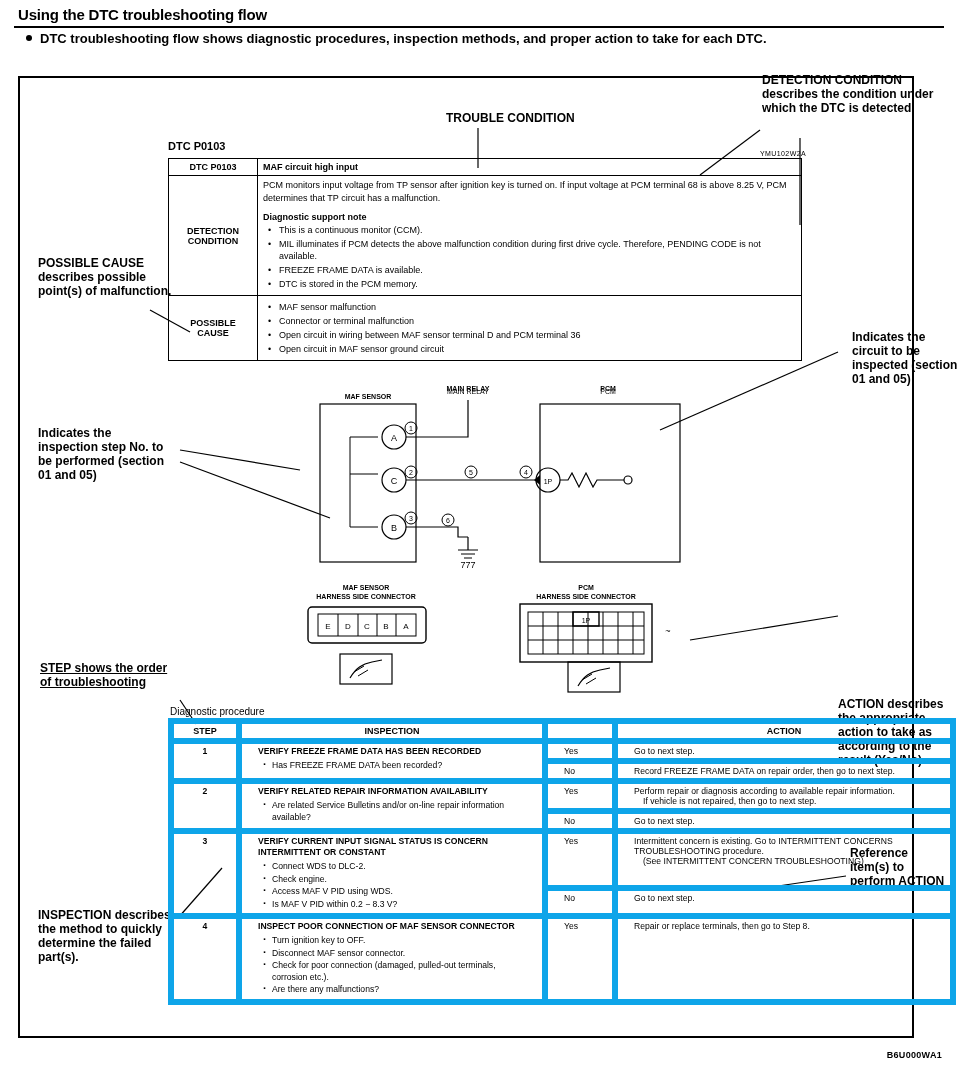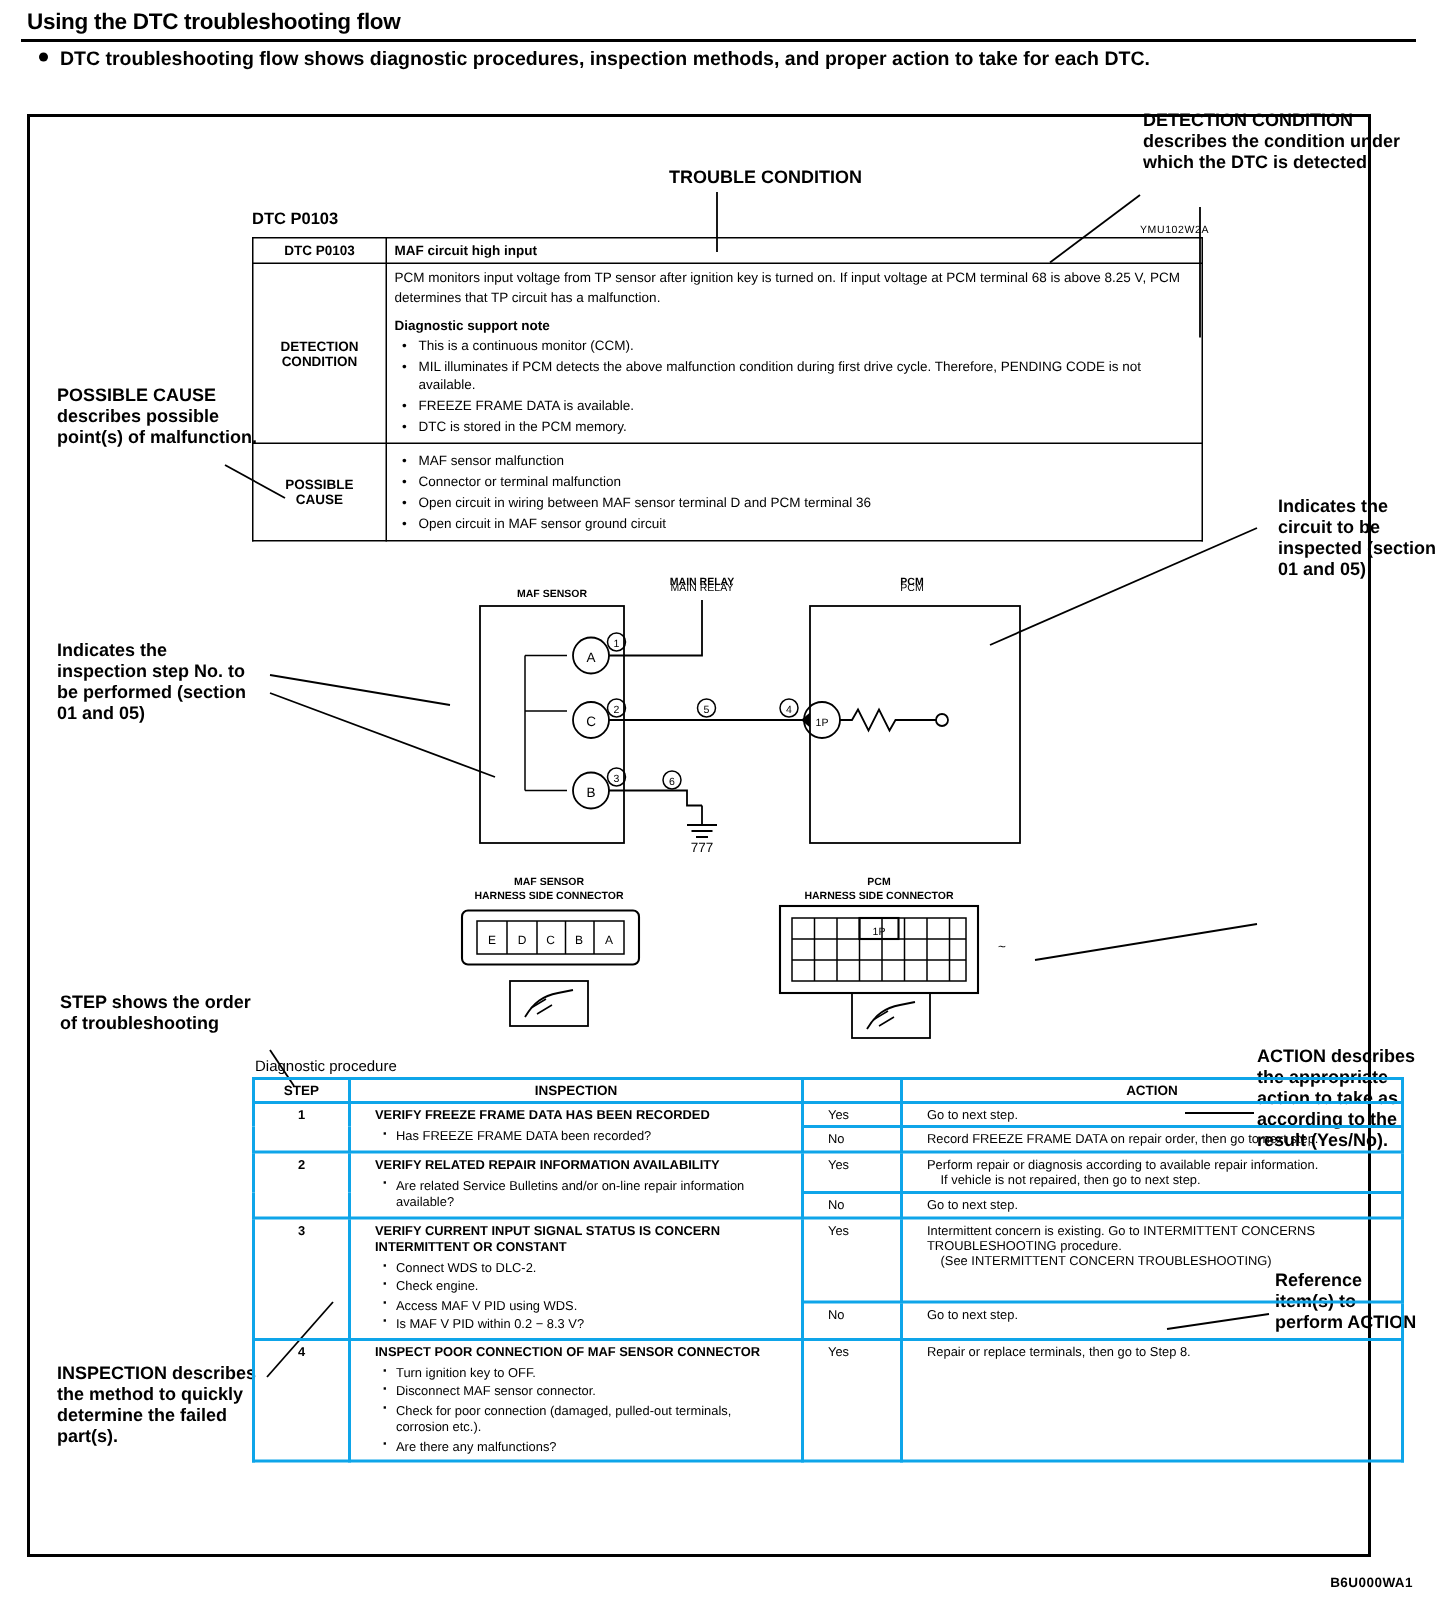"STEP shows the order of" div.callout { text-decoration: none -> underline }
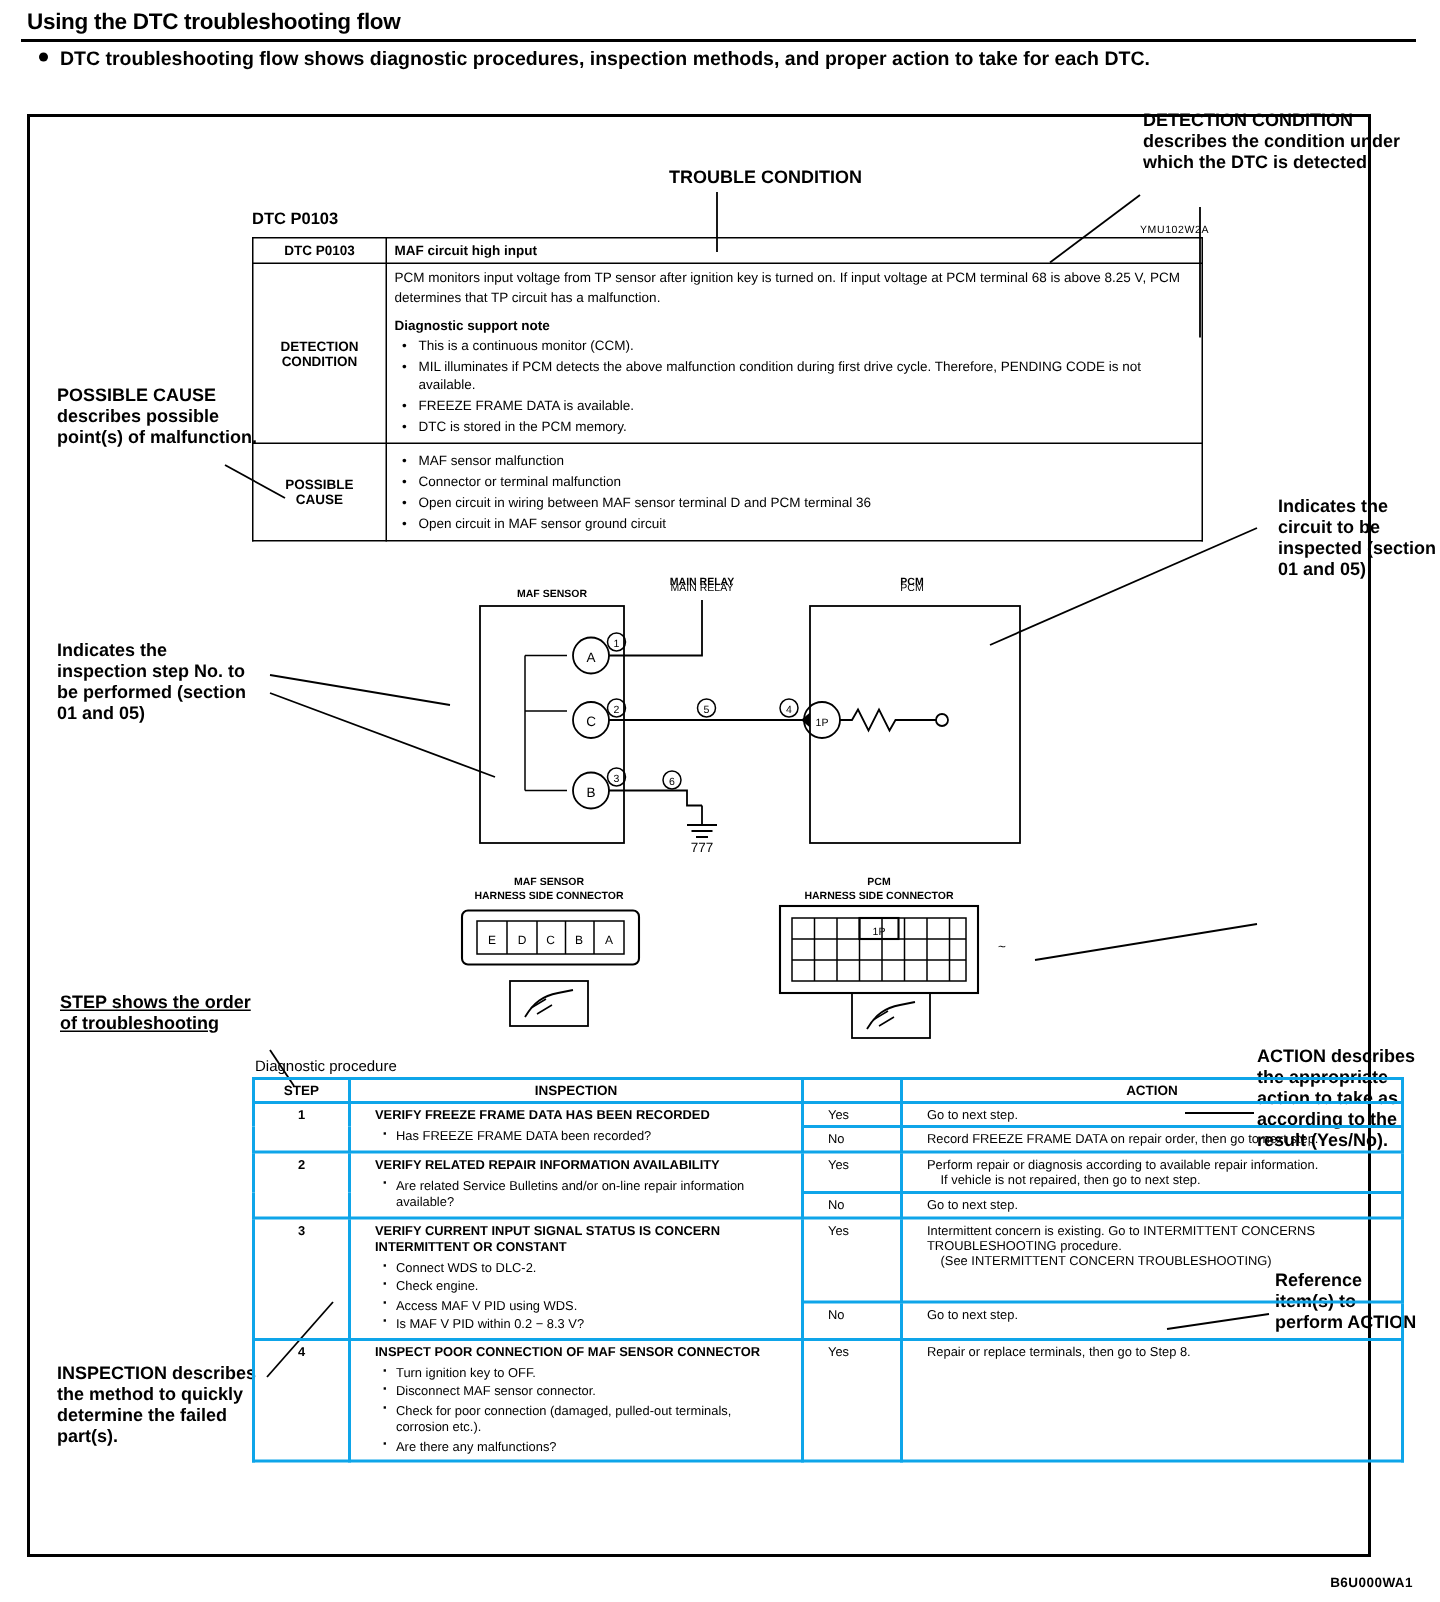"STEP" .proc-table th, .proc-table td { border: 2px solid #0ea5e9 -> 6px solid #0ea5e9 }
